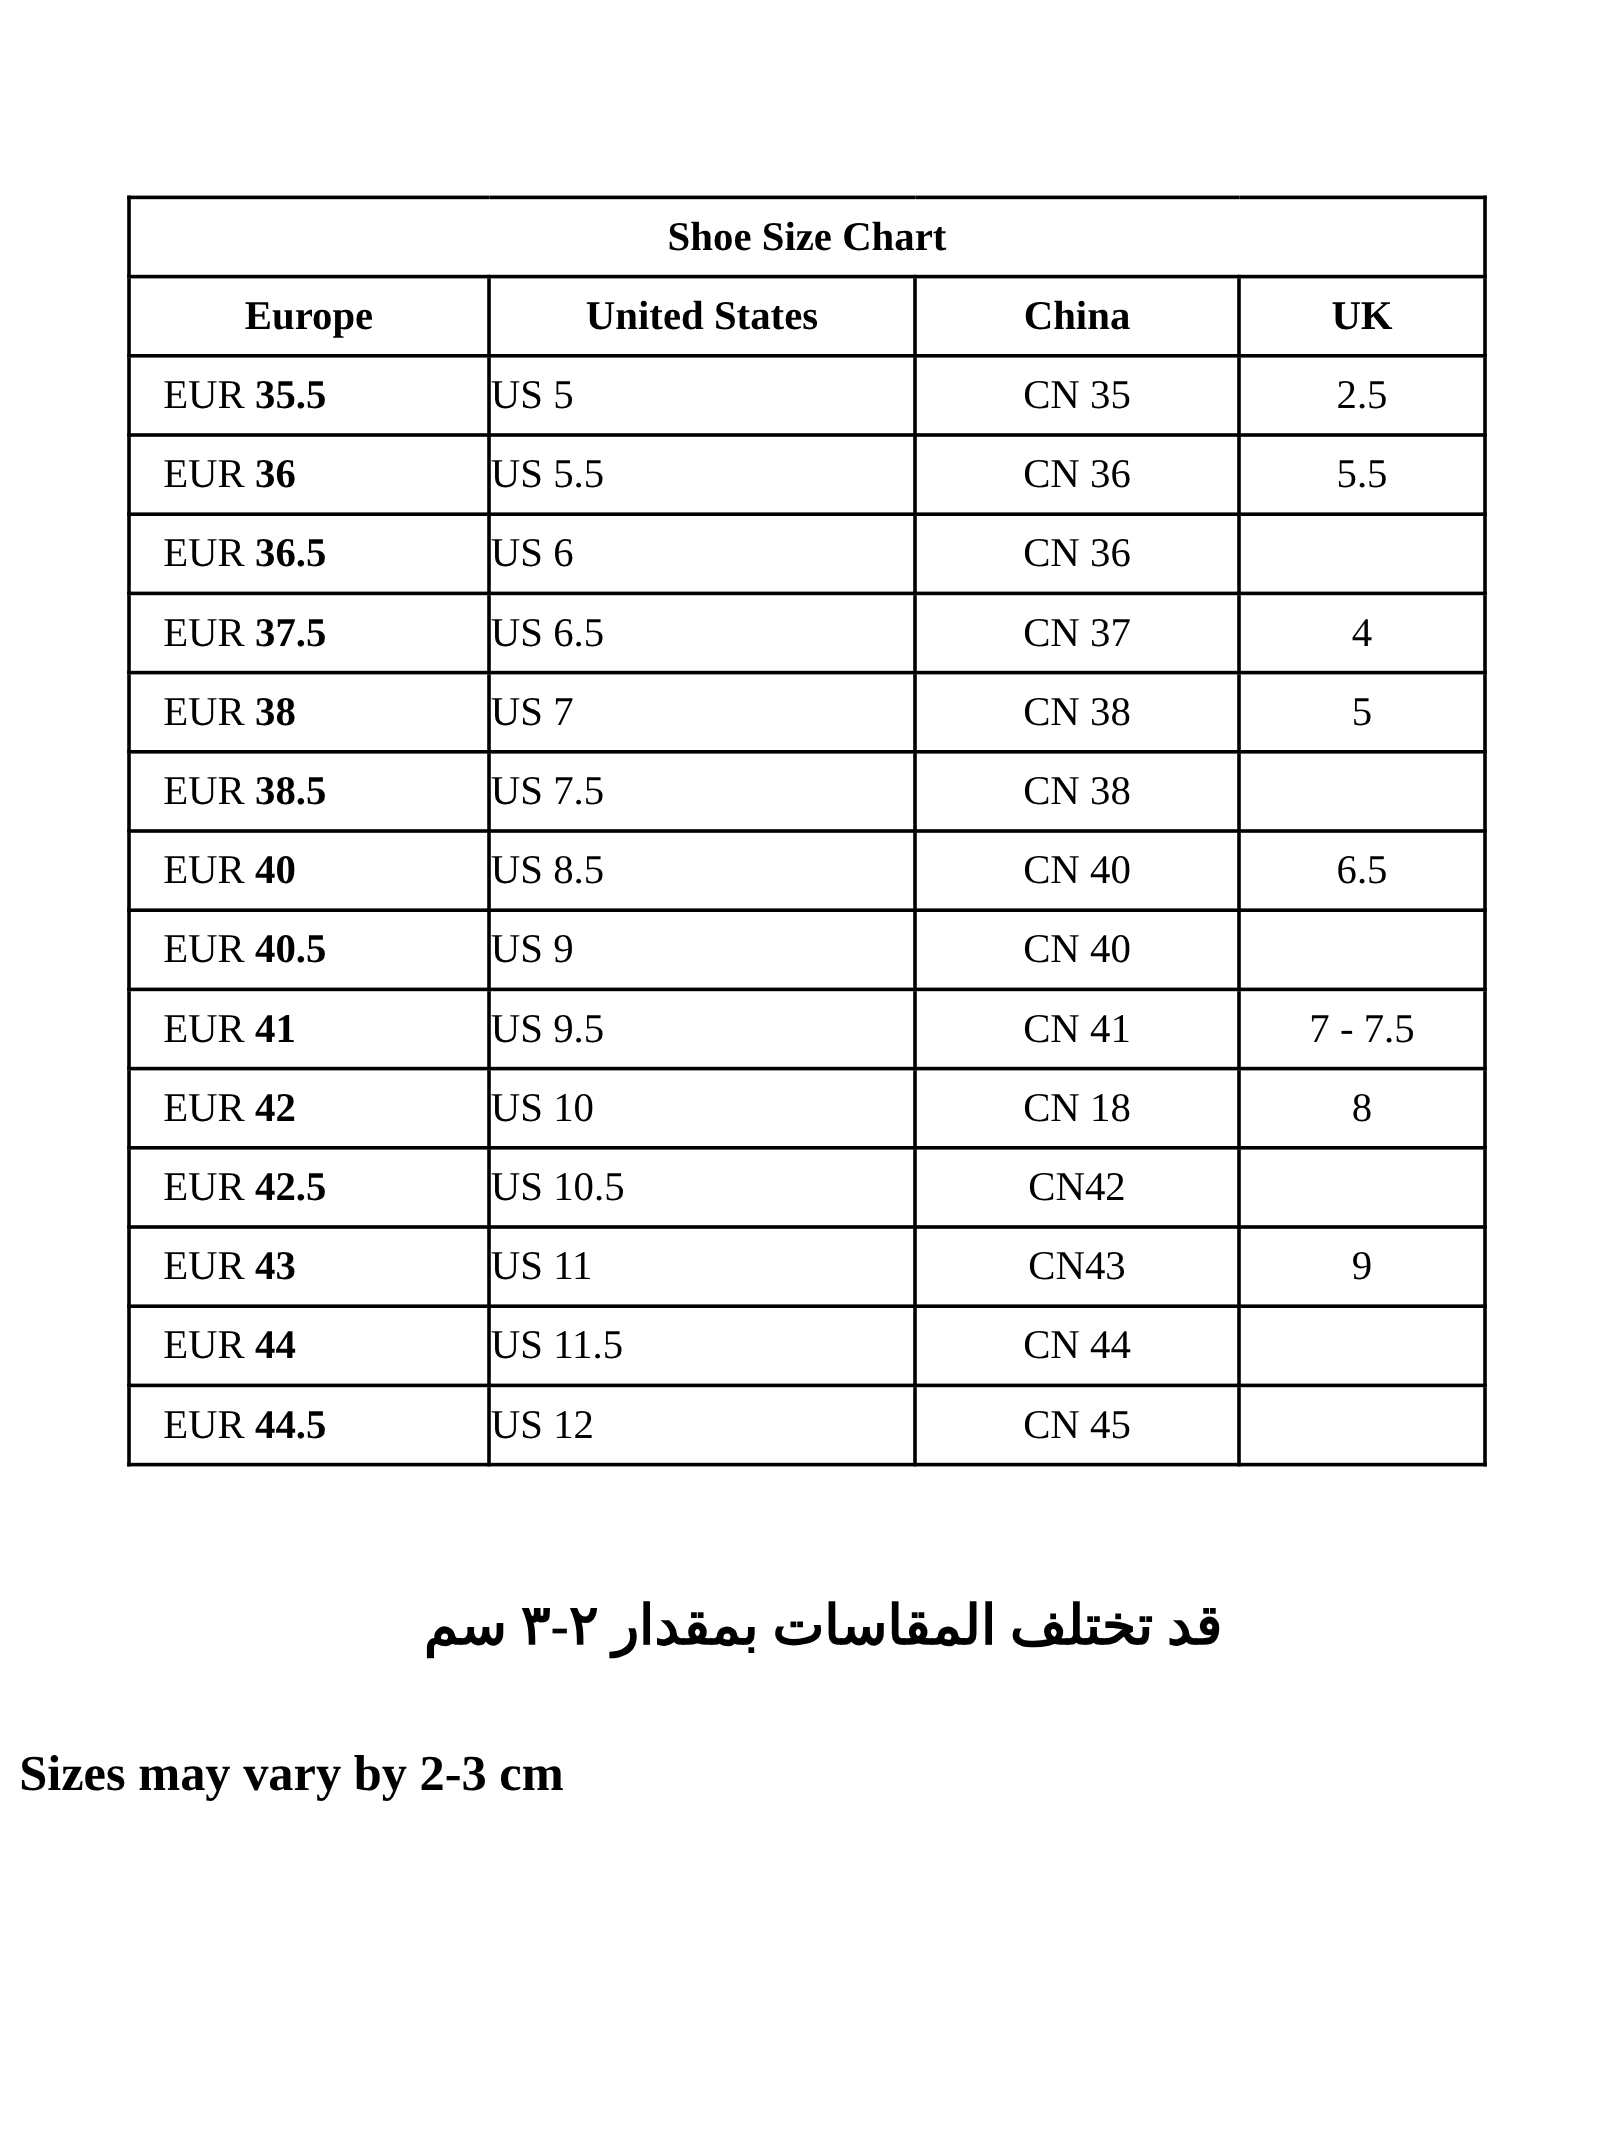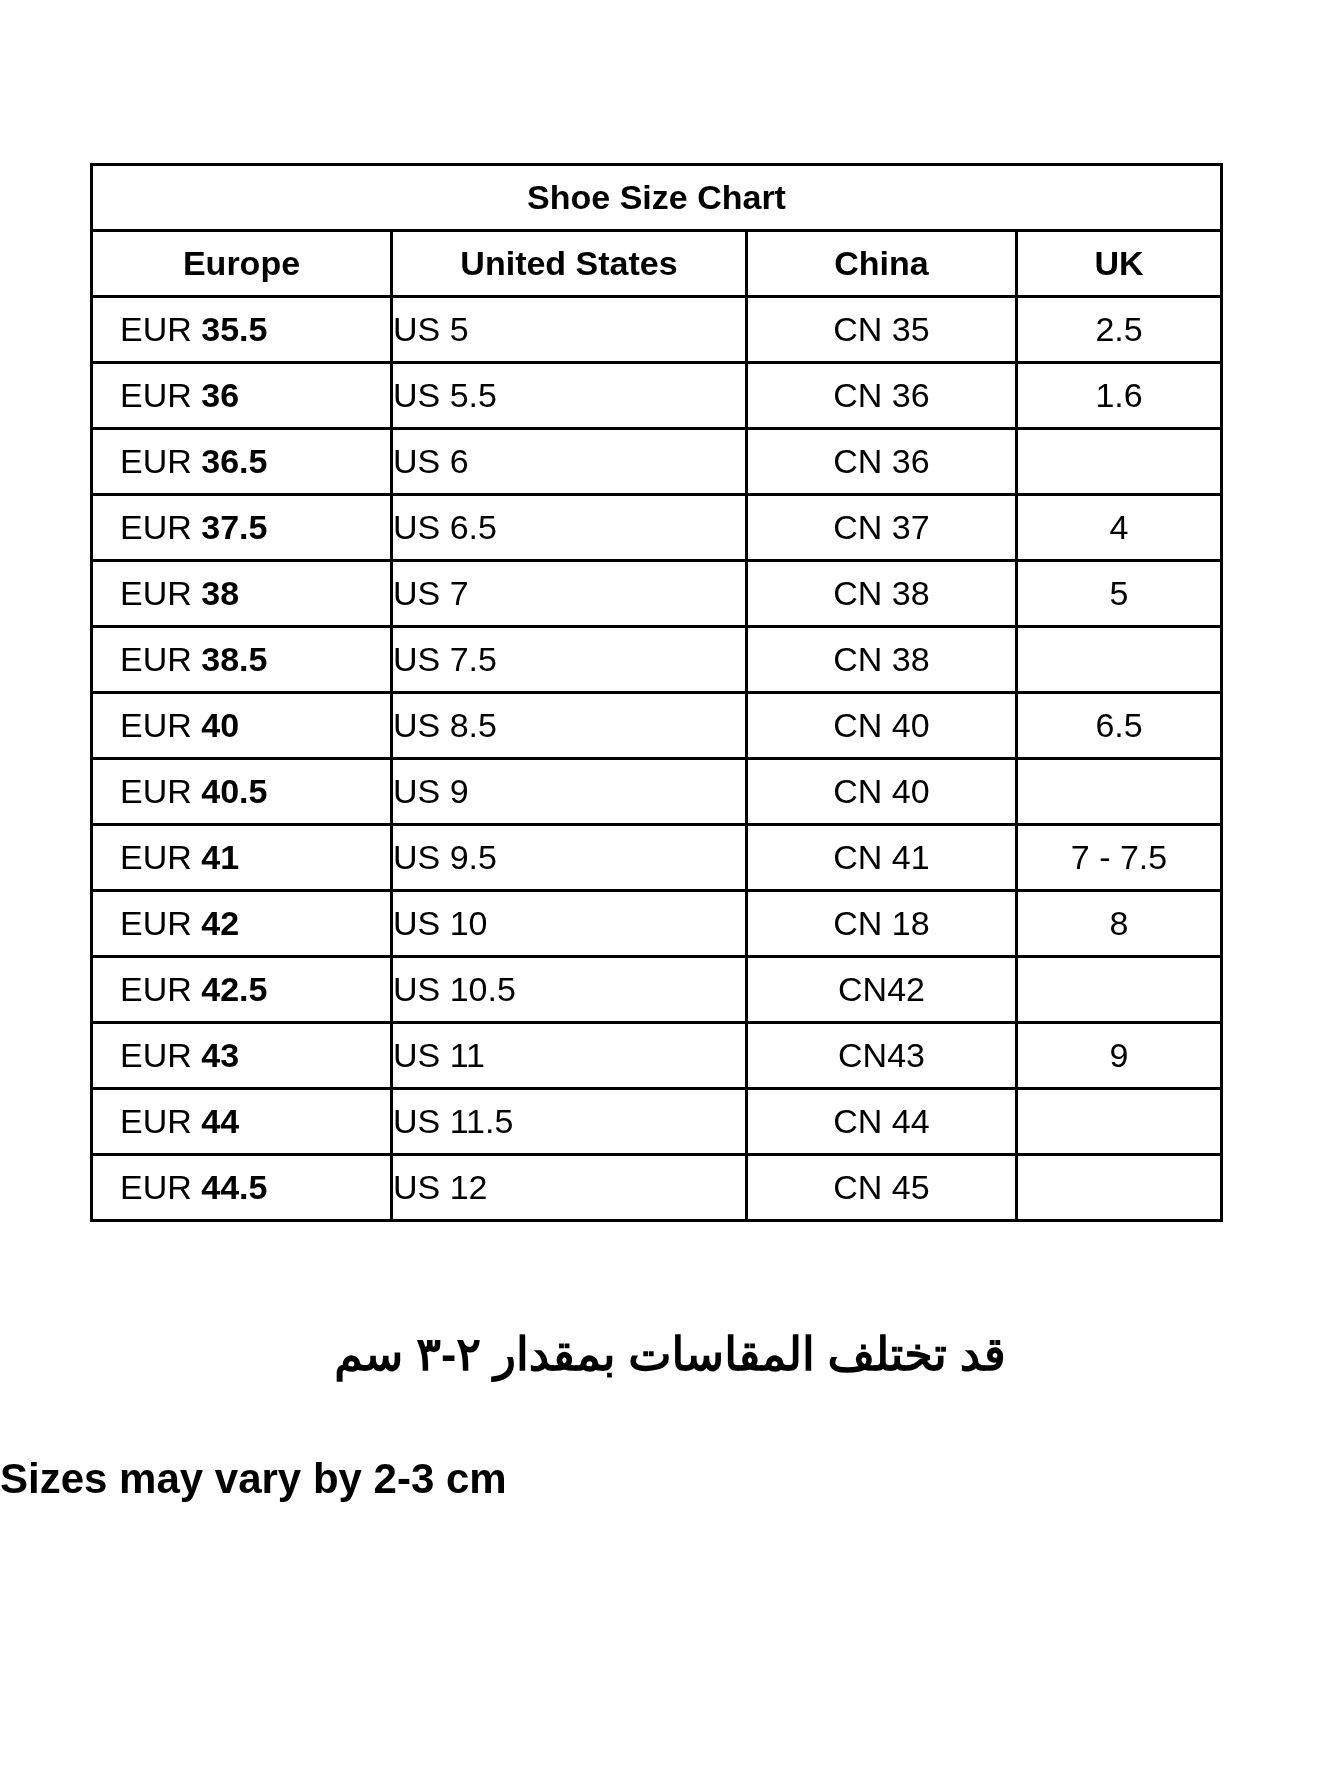"Shoe Size Chart" .page { font-family: none -> Liberation Serif, serif; left: 0 -> 16px }
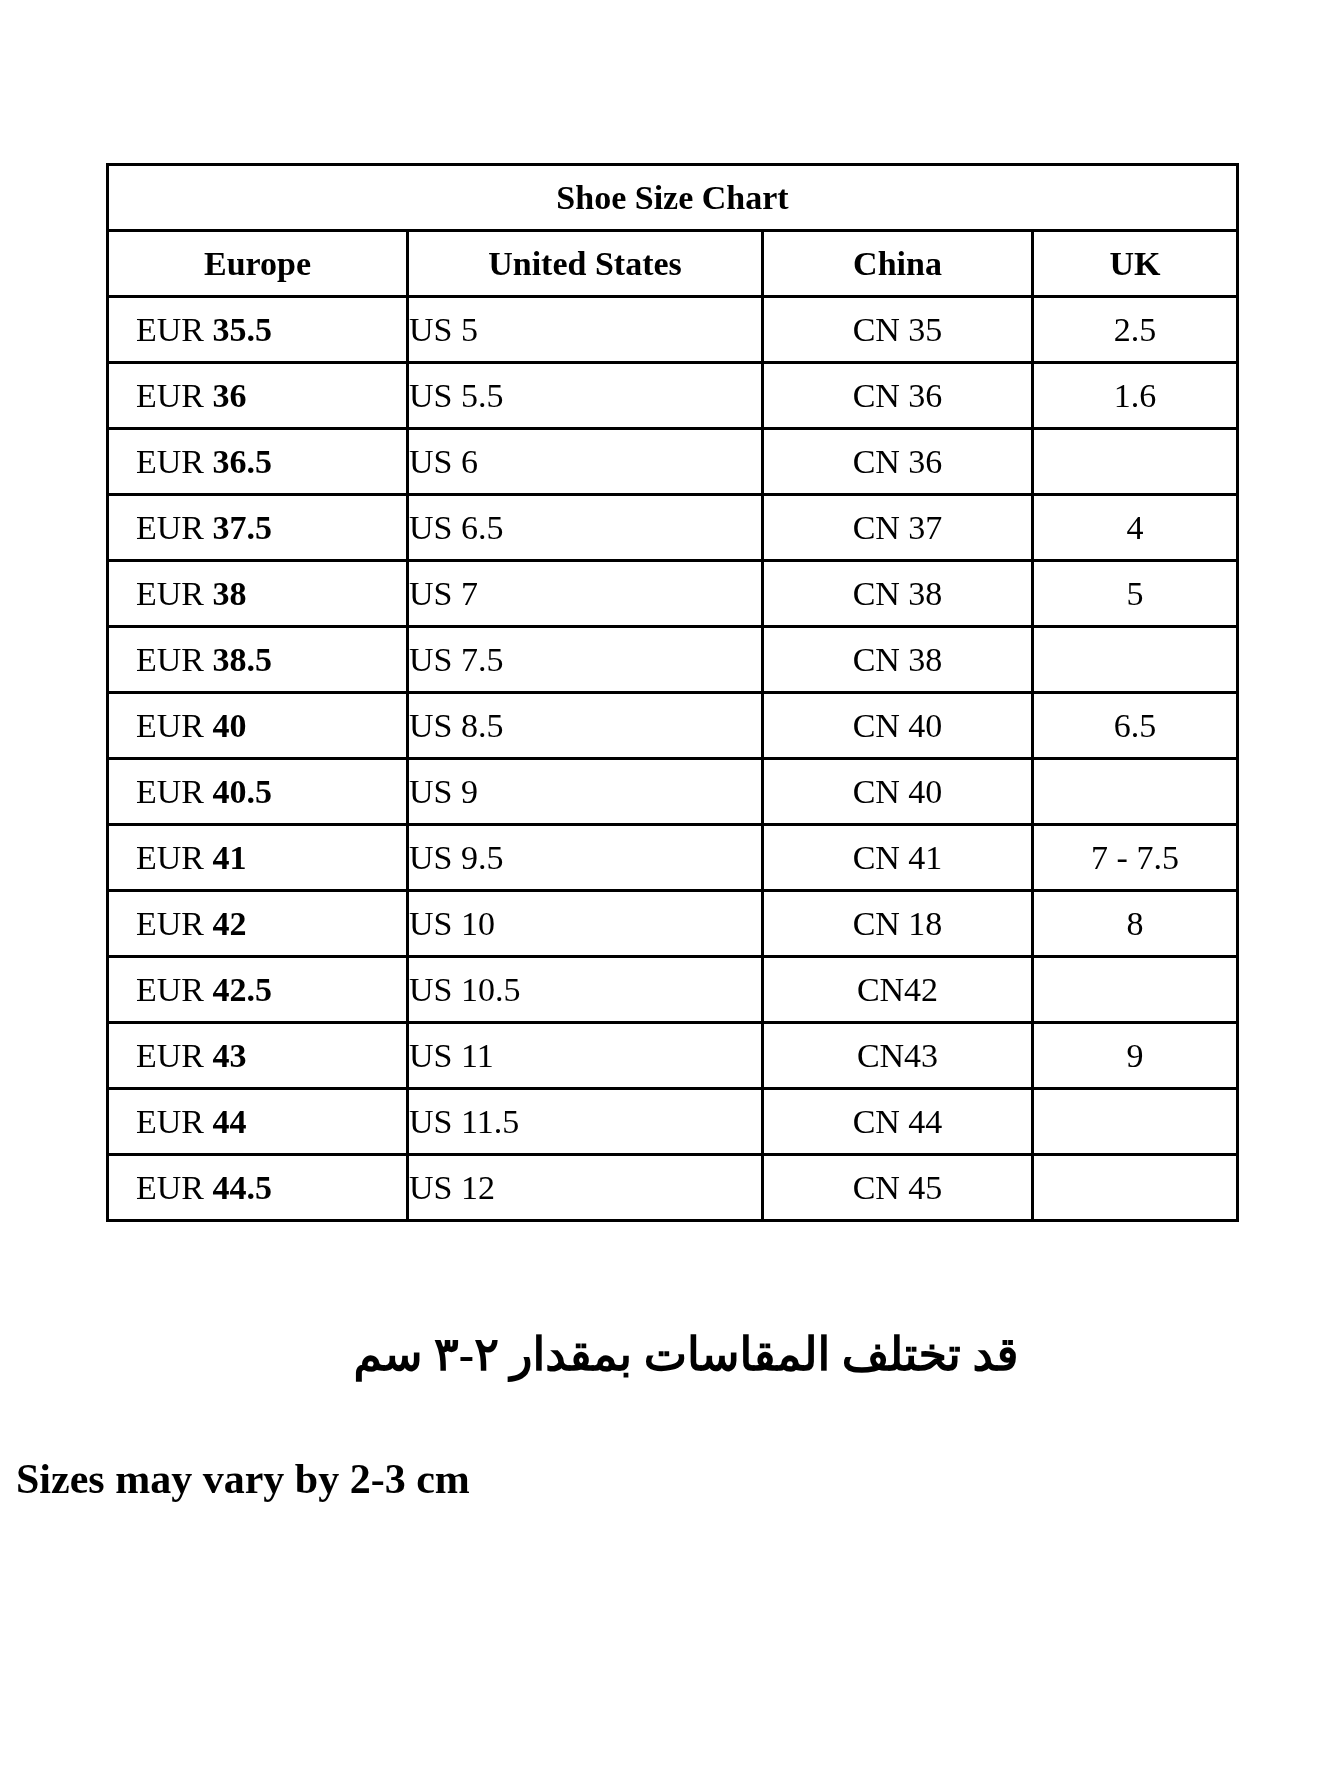"1.6" td.cell-center { text: 1.6 -> 5.5 }
